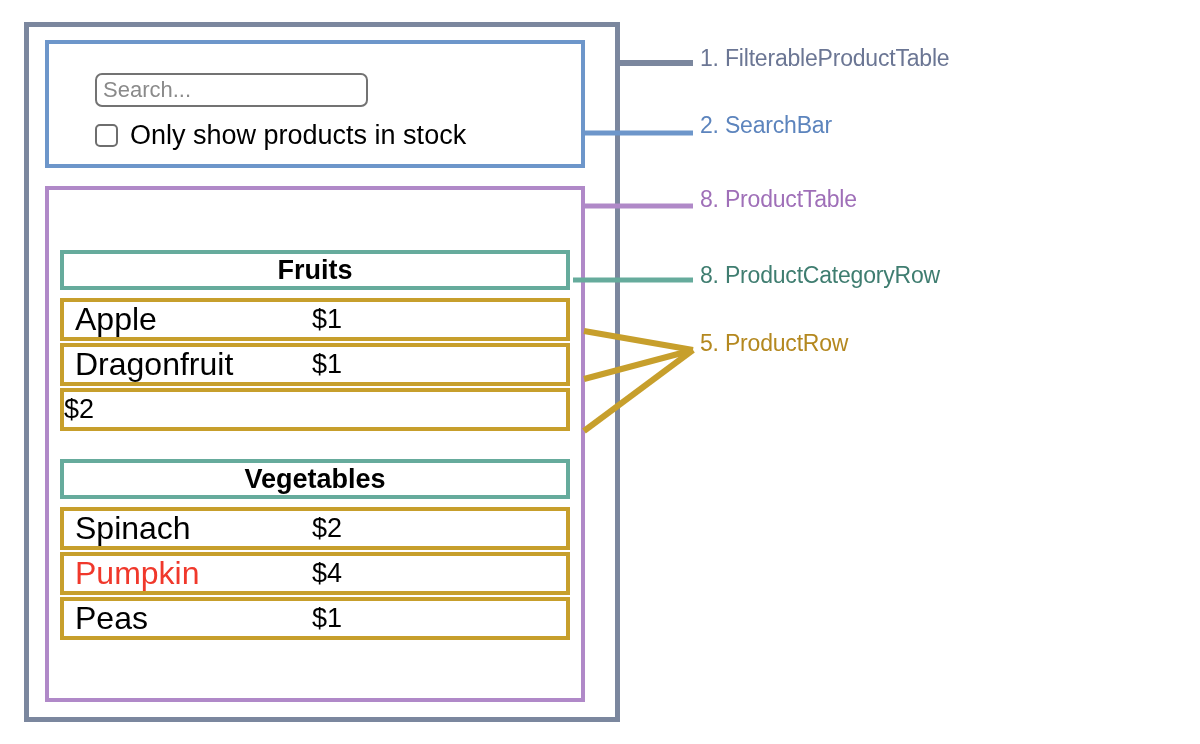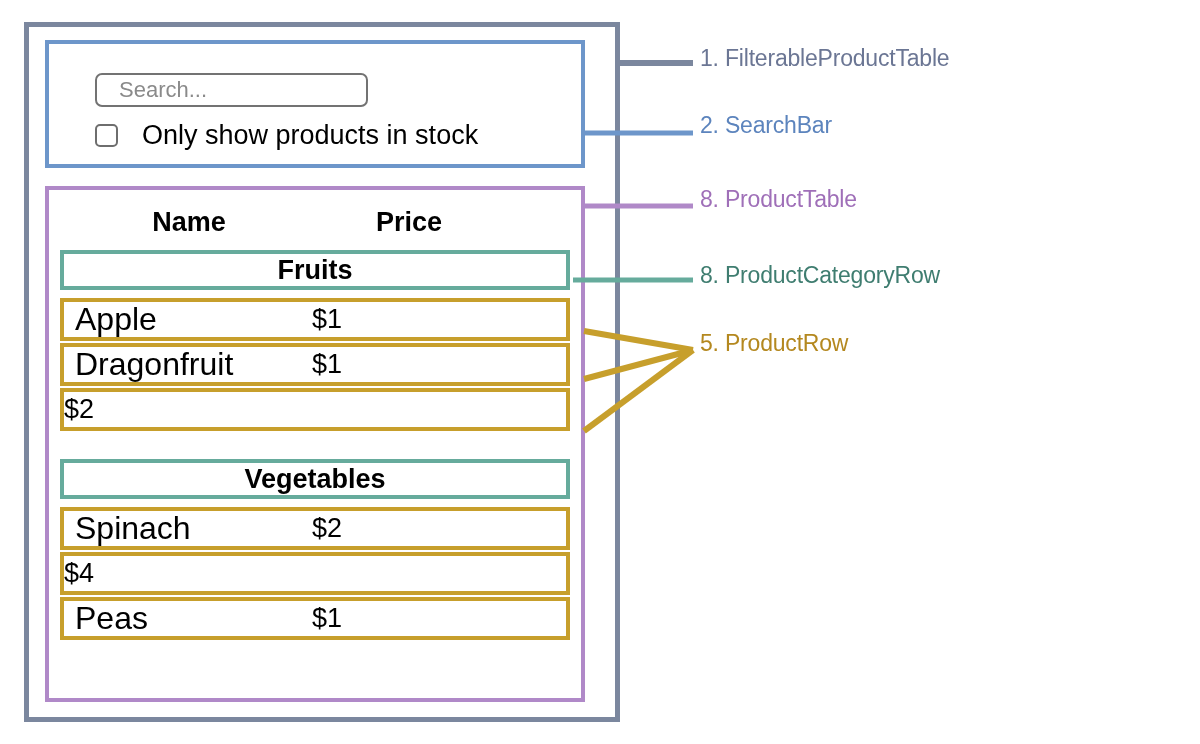"Search..." .search-input { padding: 0 22px -> 0 6px }
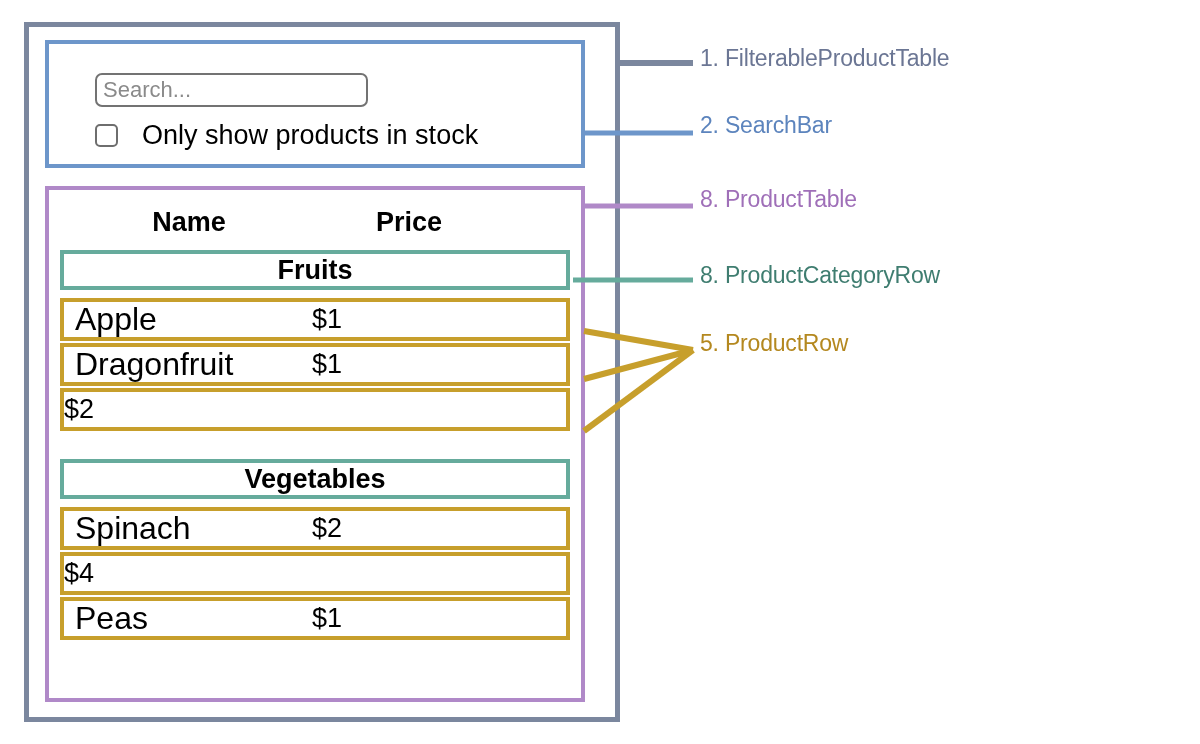"Only show products in stock" .checkbox-label { margin-left: 24px -> 12px }
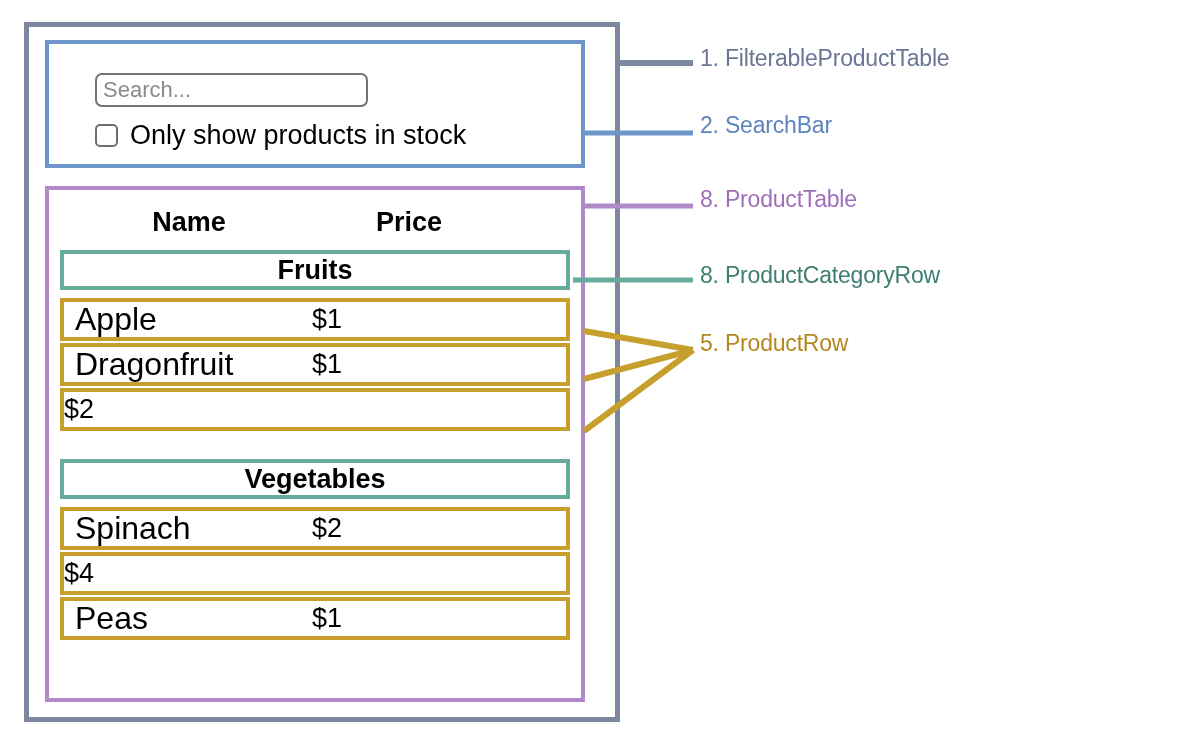"Name" div.table-head { html: <div> <span>Name</span> <span>Price</span> </div> -> none }
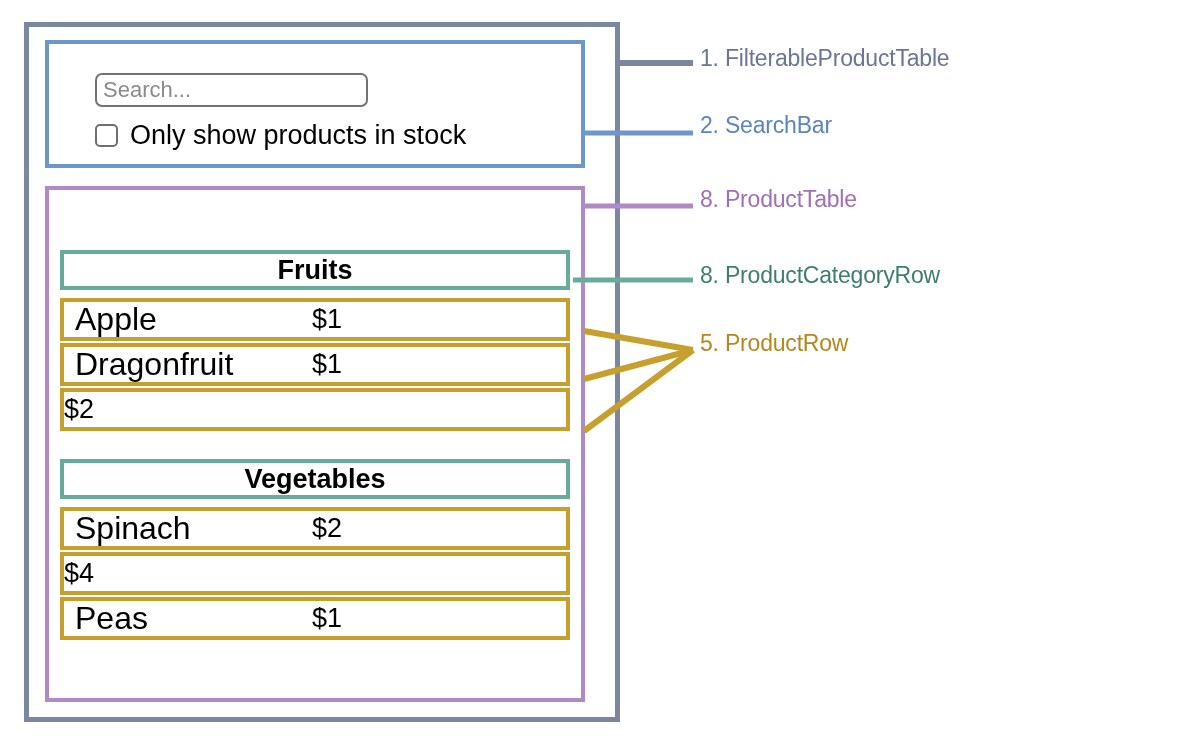"Pumpkin" span.pname { html: none -> <span>Pumpkin</span> }
